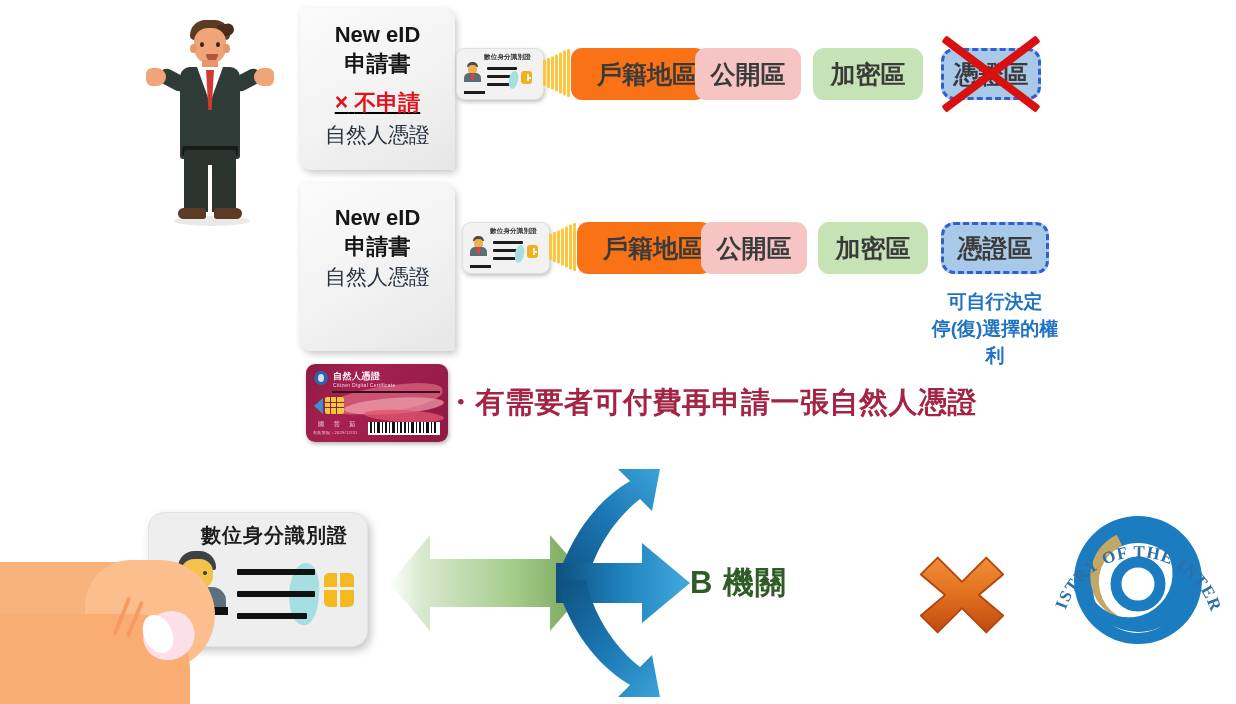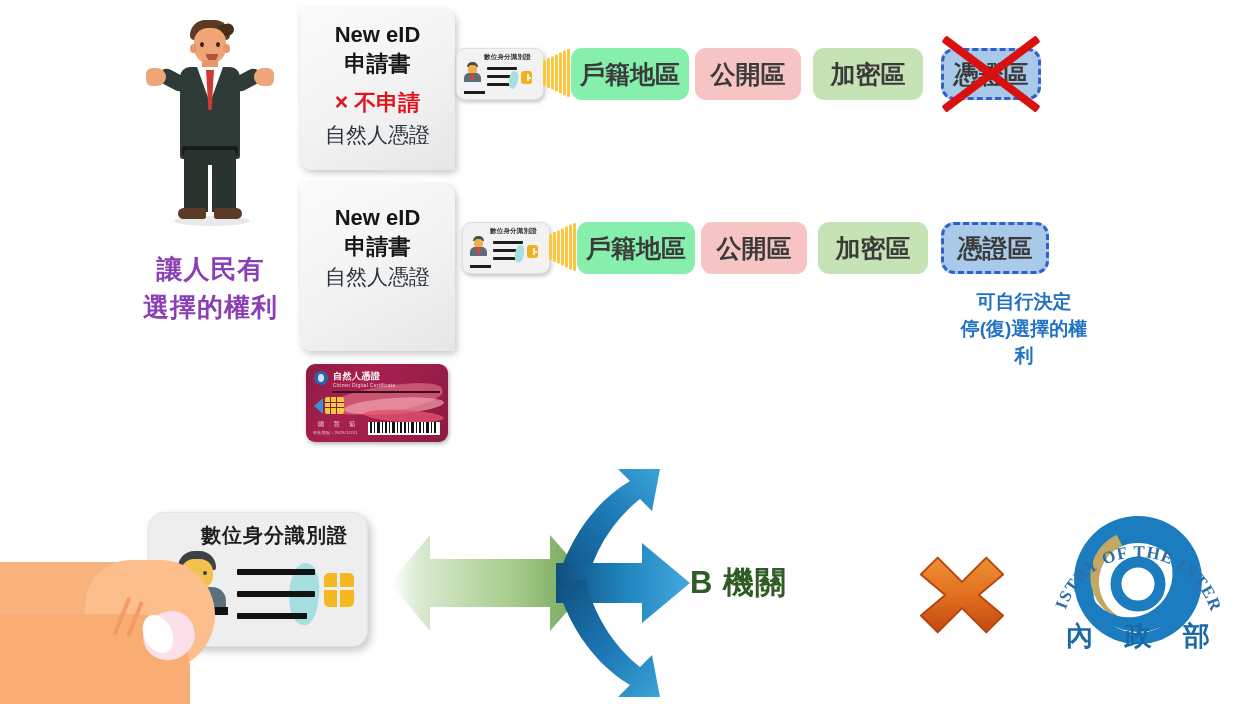"戶籍地區" .z-house { background: #86efac -> #f97316; padding-left: none -> 17px }
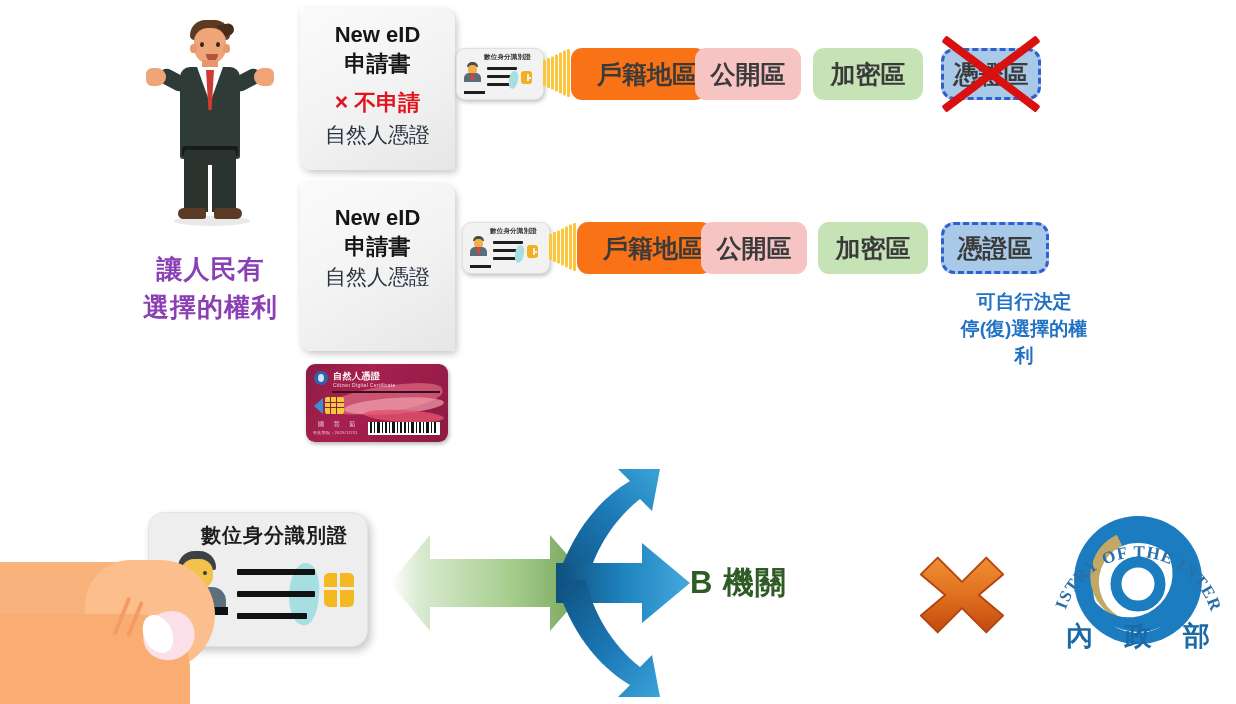"× 不申請" .paper .mark-row { text-decoration: none -> underline }
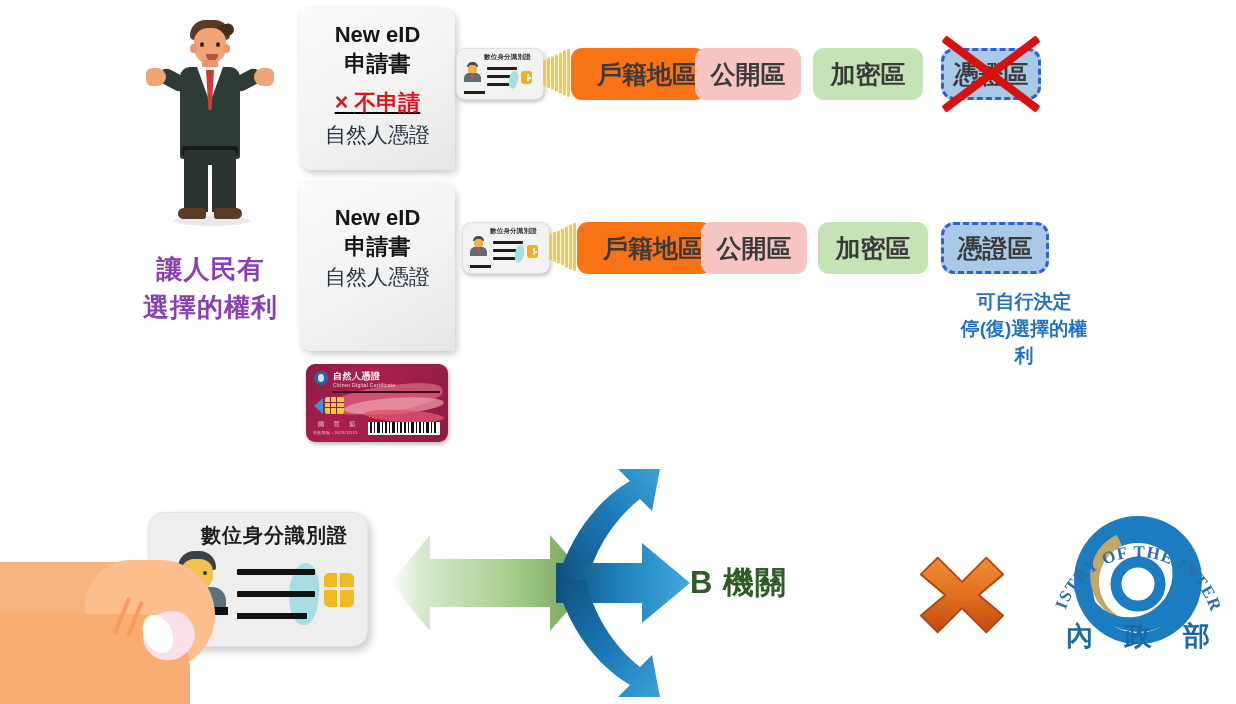"讓人民有" div.abs { html: <div> <div>讓人民有</div> <div>選擇的權利</div> </div> -> none }
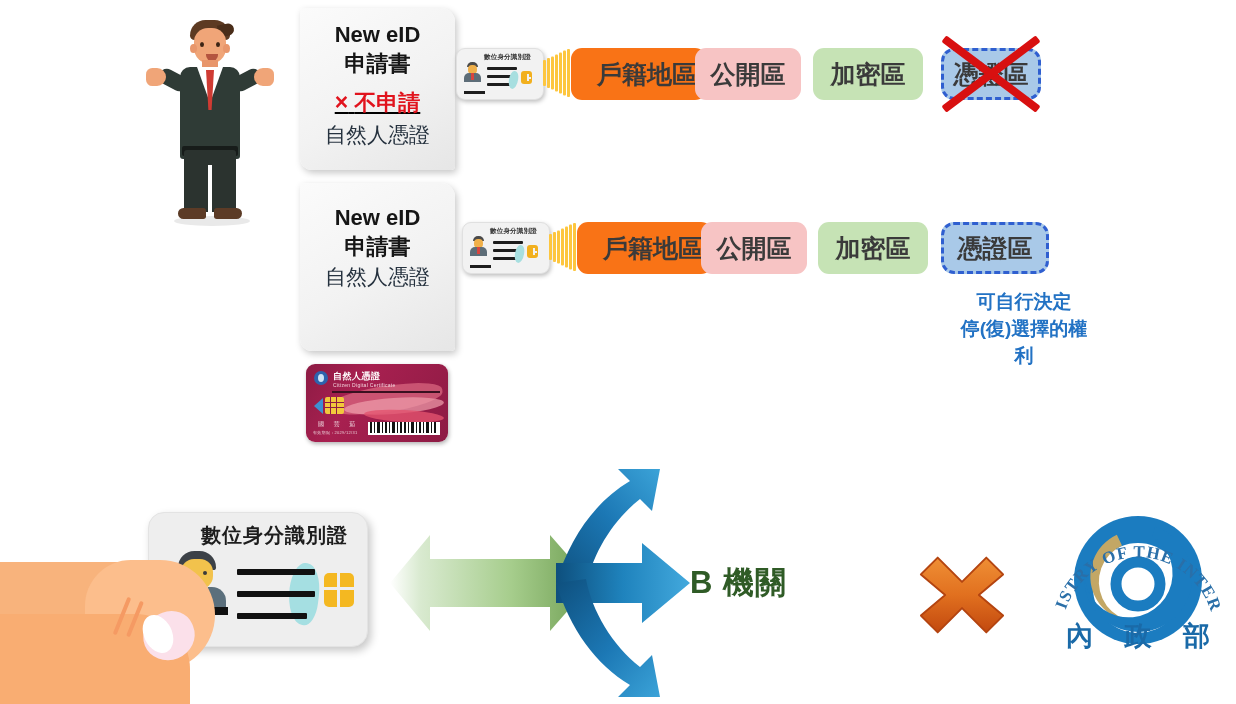"可自行決定" div.bluenote { margin-left: 29px -> none }
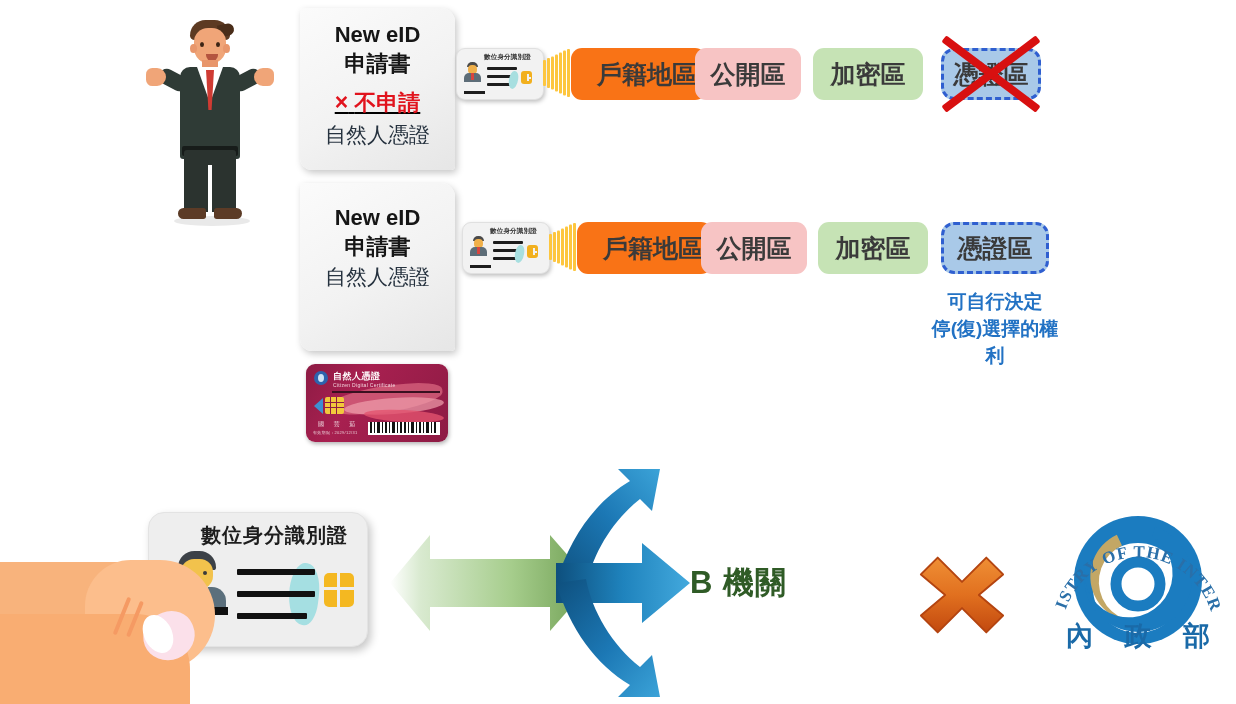"・有需要者可付費再申請一張自然人憑證" div.bullettext { html: none -> <div> <span>・</span><span>有需要者可付費再申請一張自然人憑證</span> </div> }
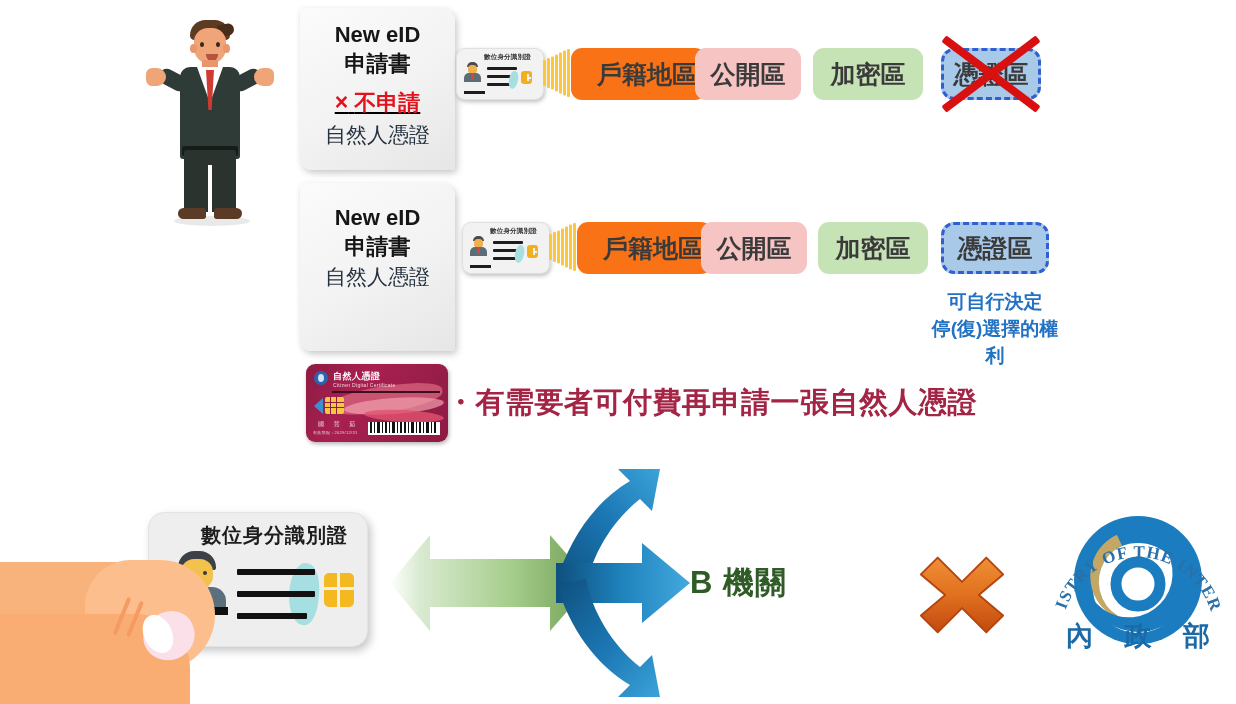"內 政 部" div.cn { html: <div>內 政 部</div> -> none }
